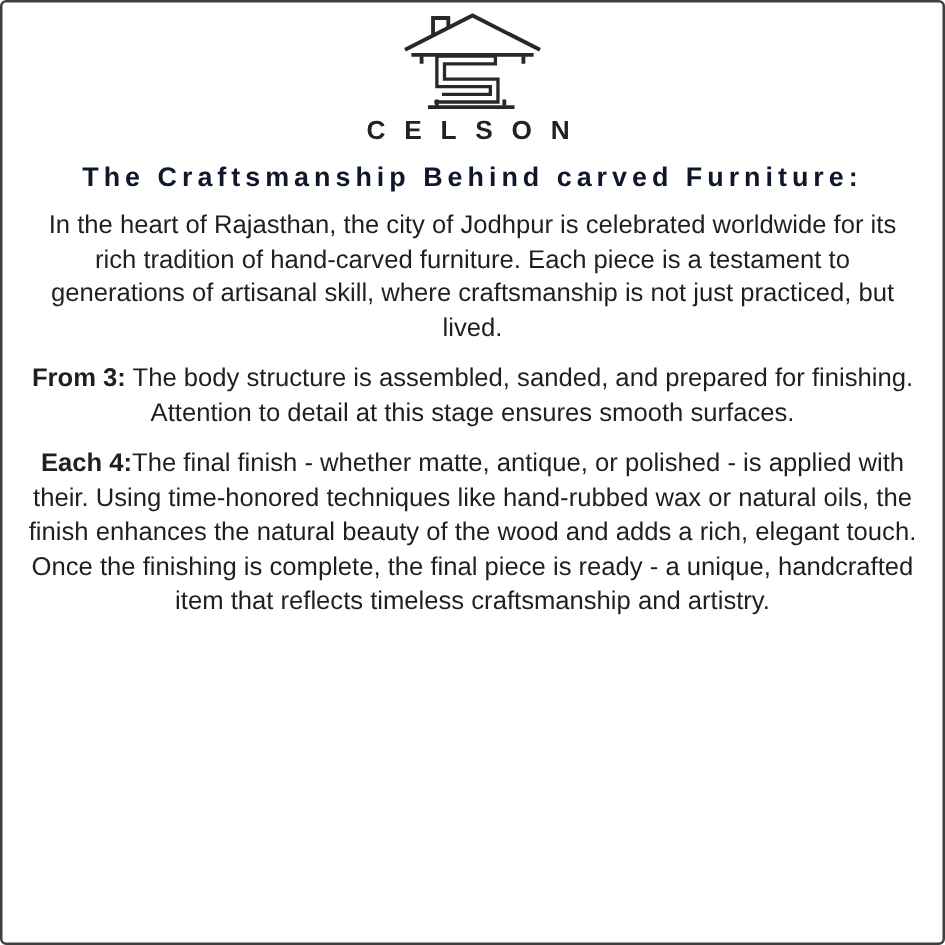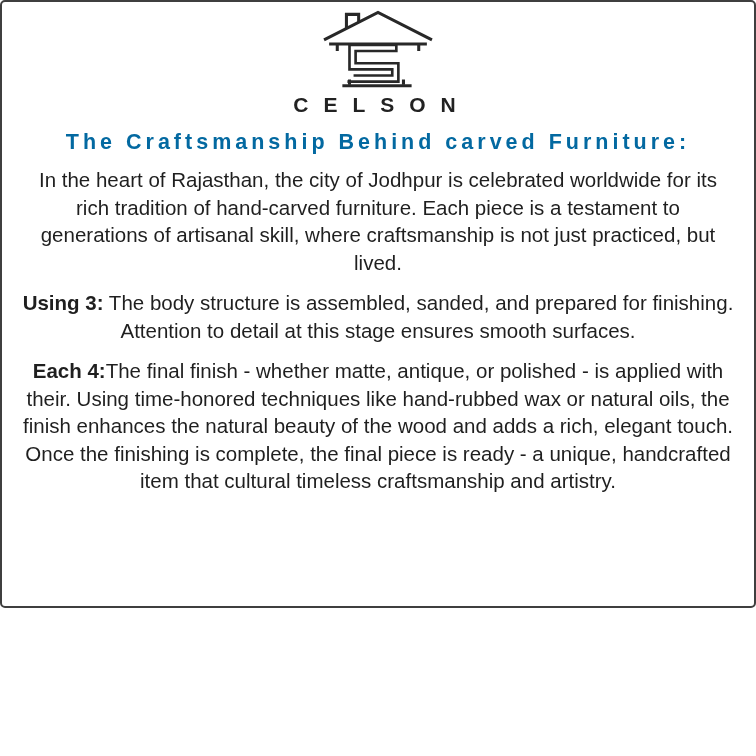"CELSON" .card { height: 608px -> 756px }
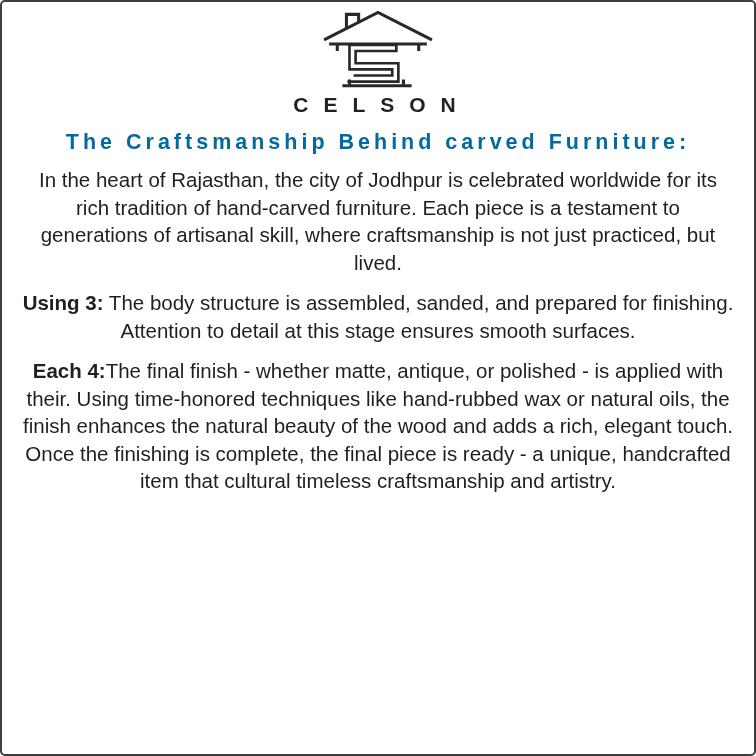"The Craftsmanship Behind carved" .heading { color: #0369a1 -> #0f172a }
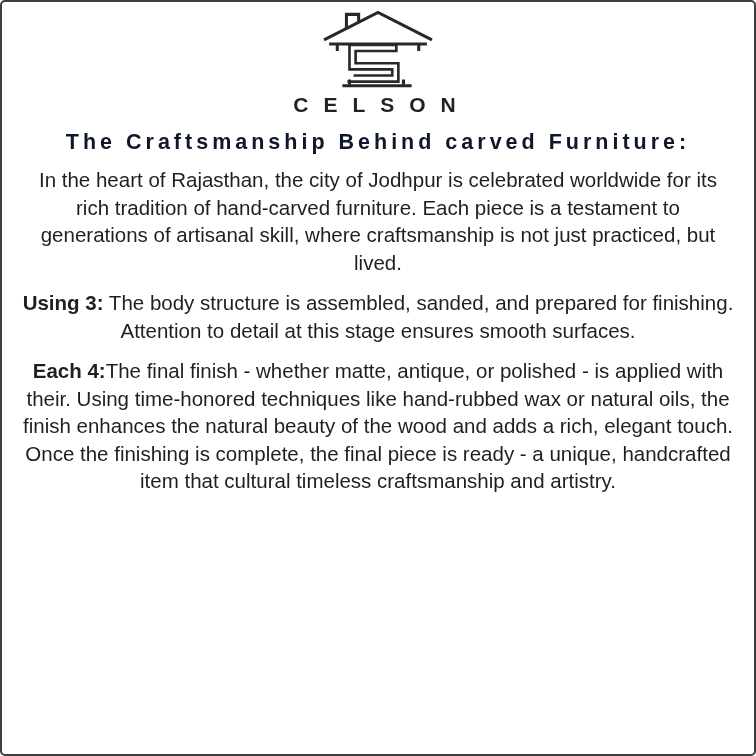"Using 3:" b { text: Using -> From }
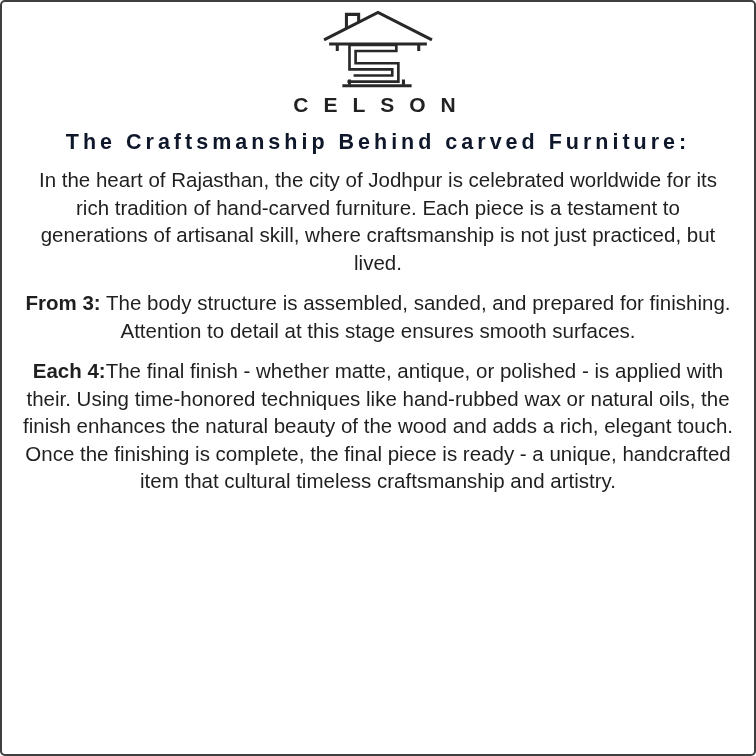"Once the finishing is complete," span { text: cultural -> reflects }
